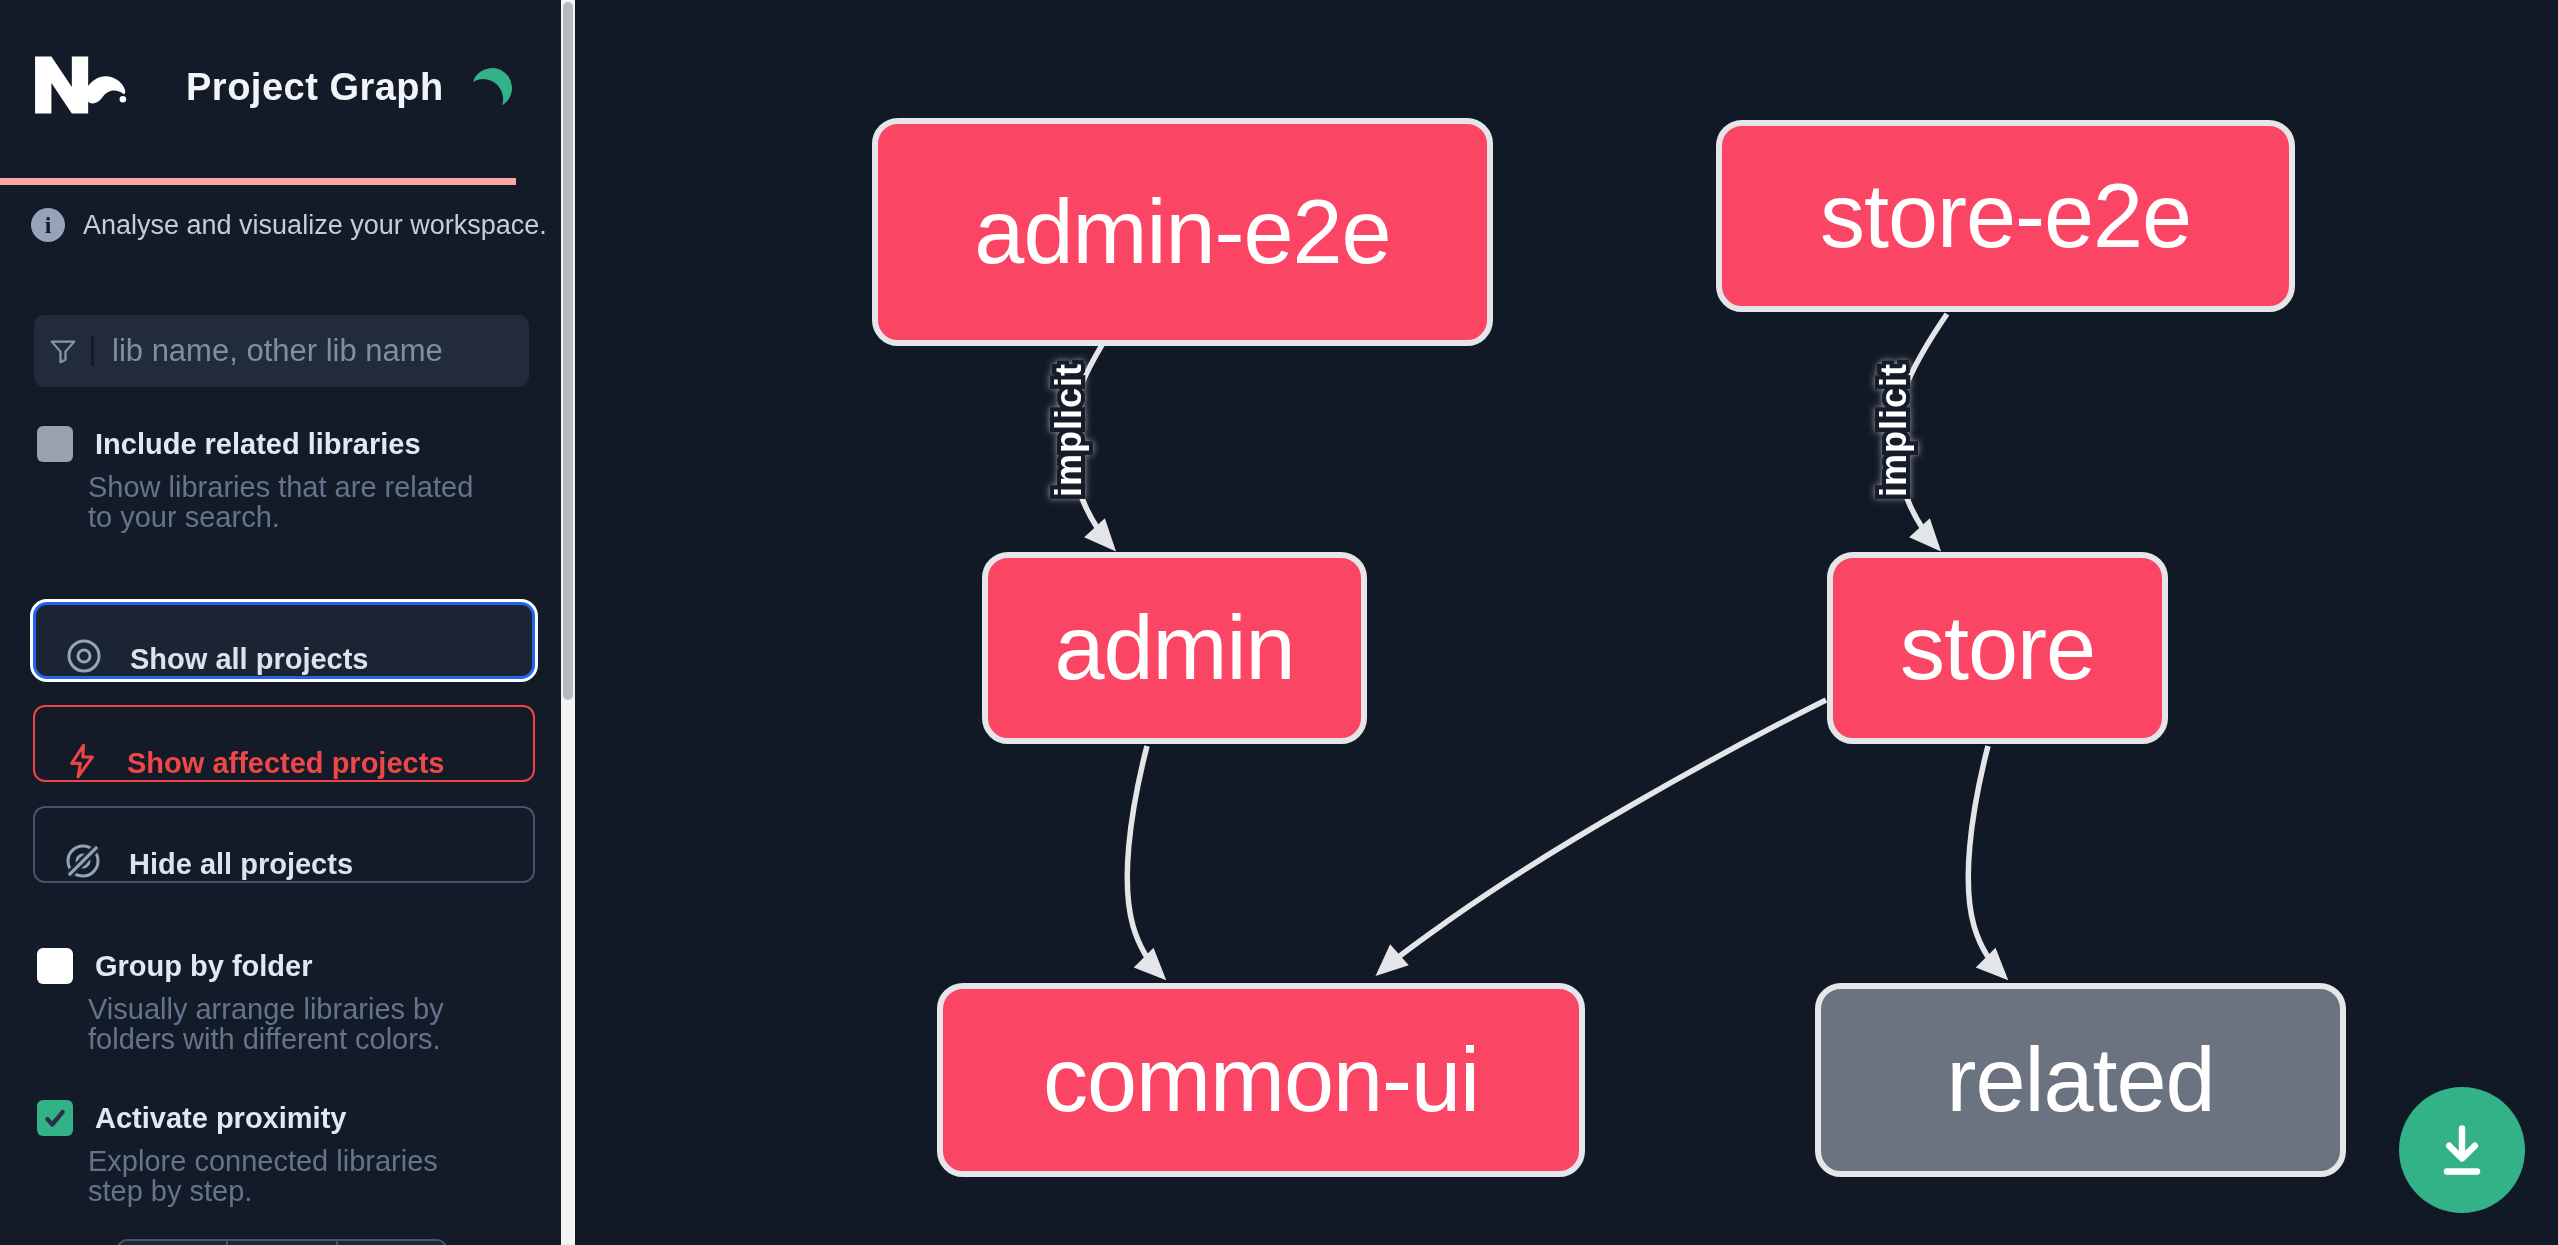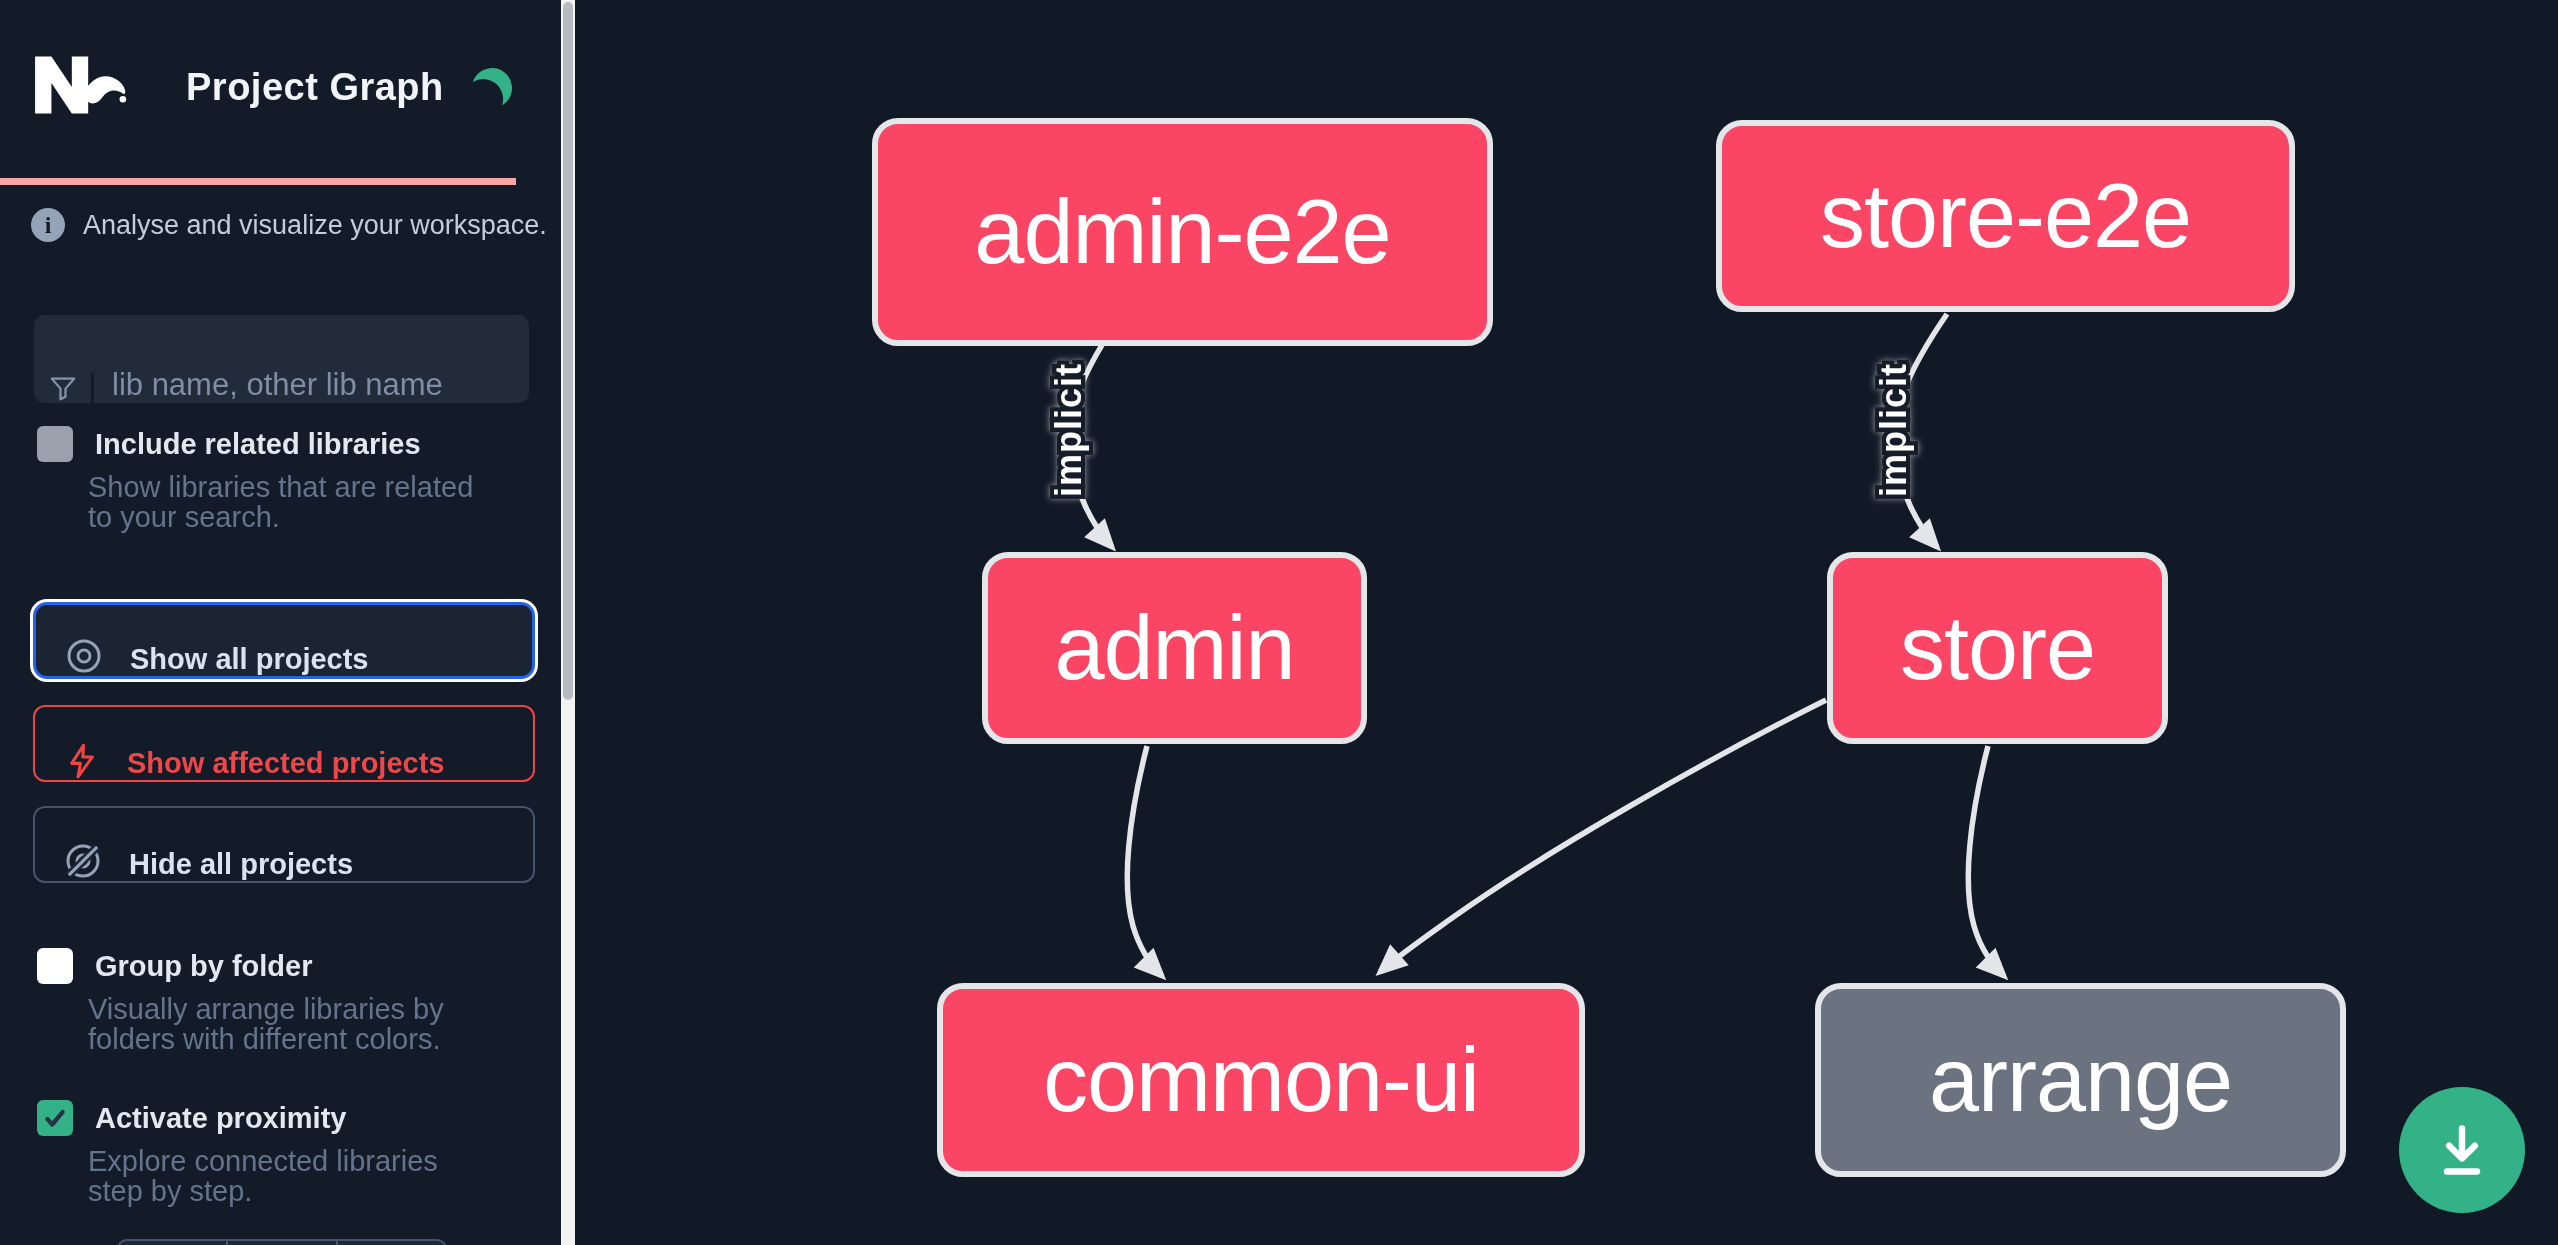"lib name, other lib name" .search { align-items: flex-end -> center; height: 88px -> 72px }
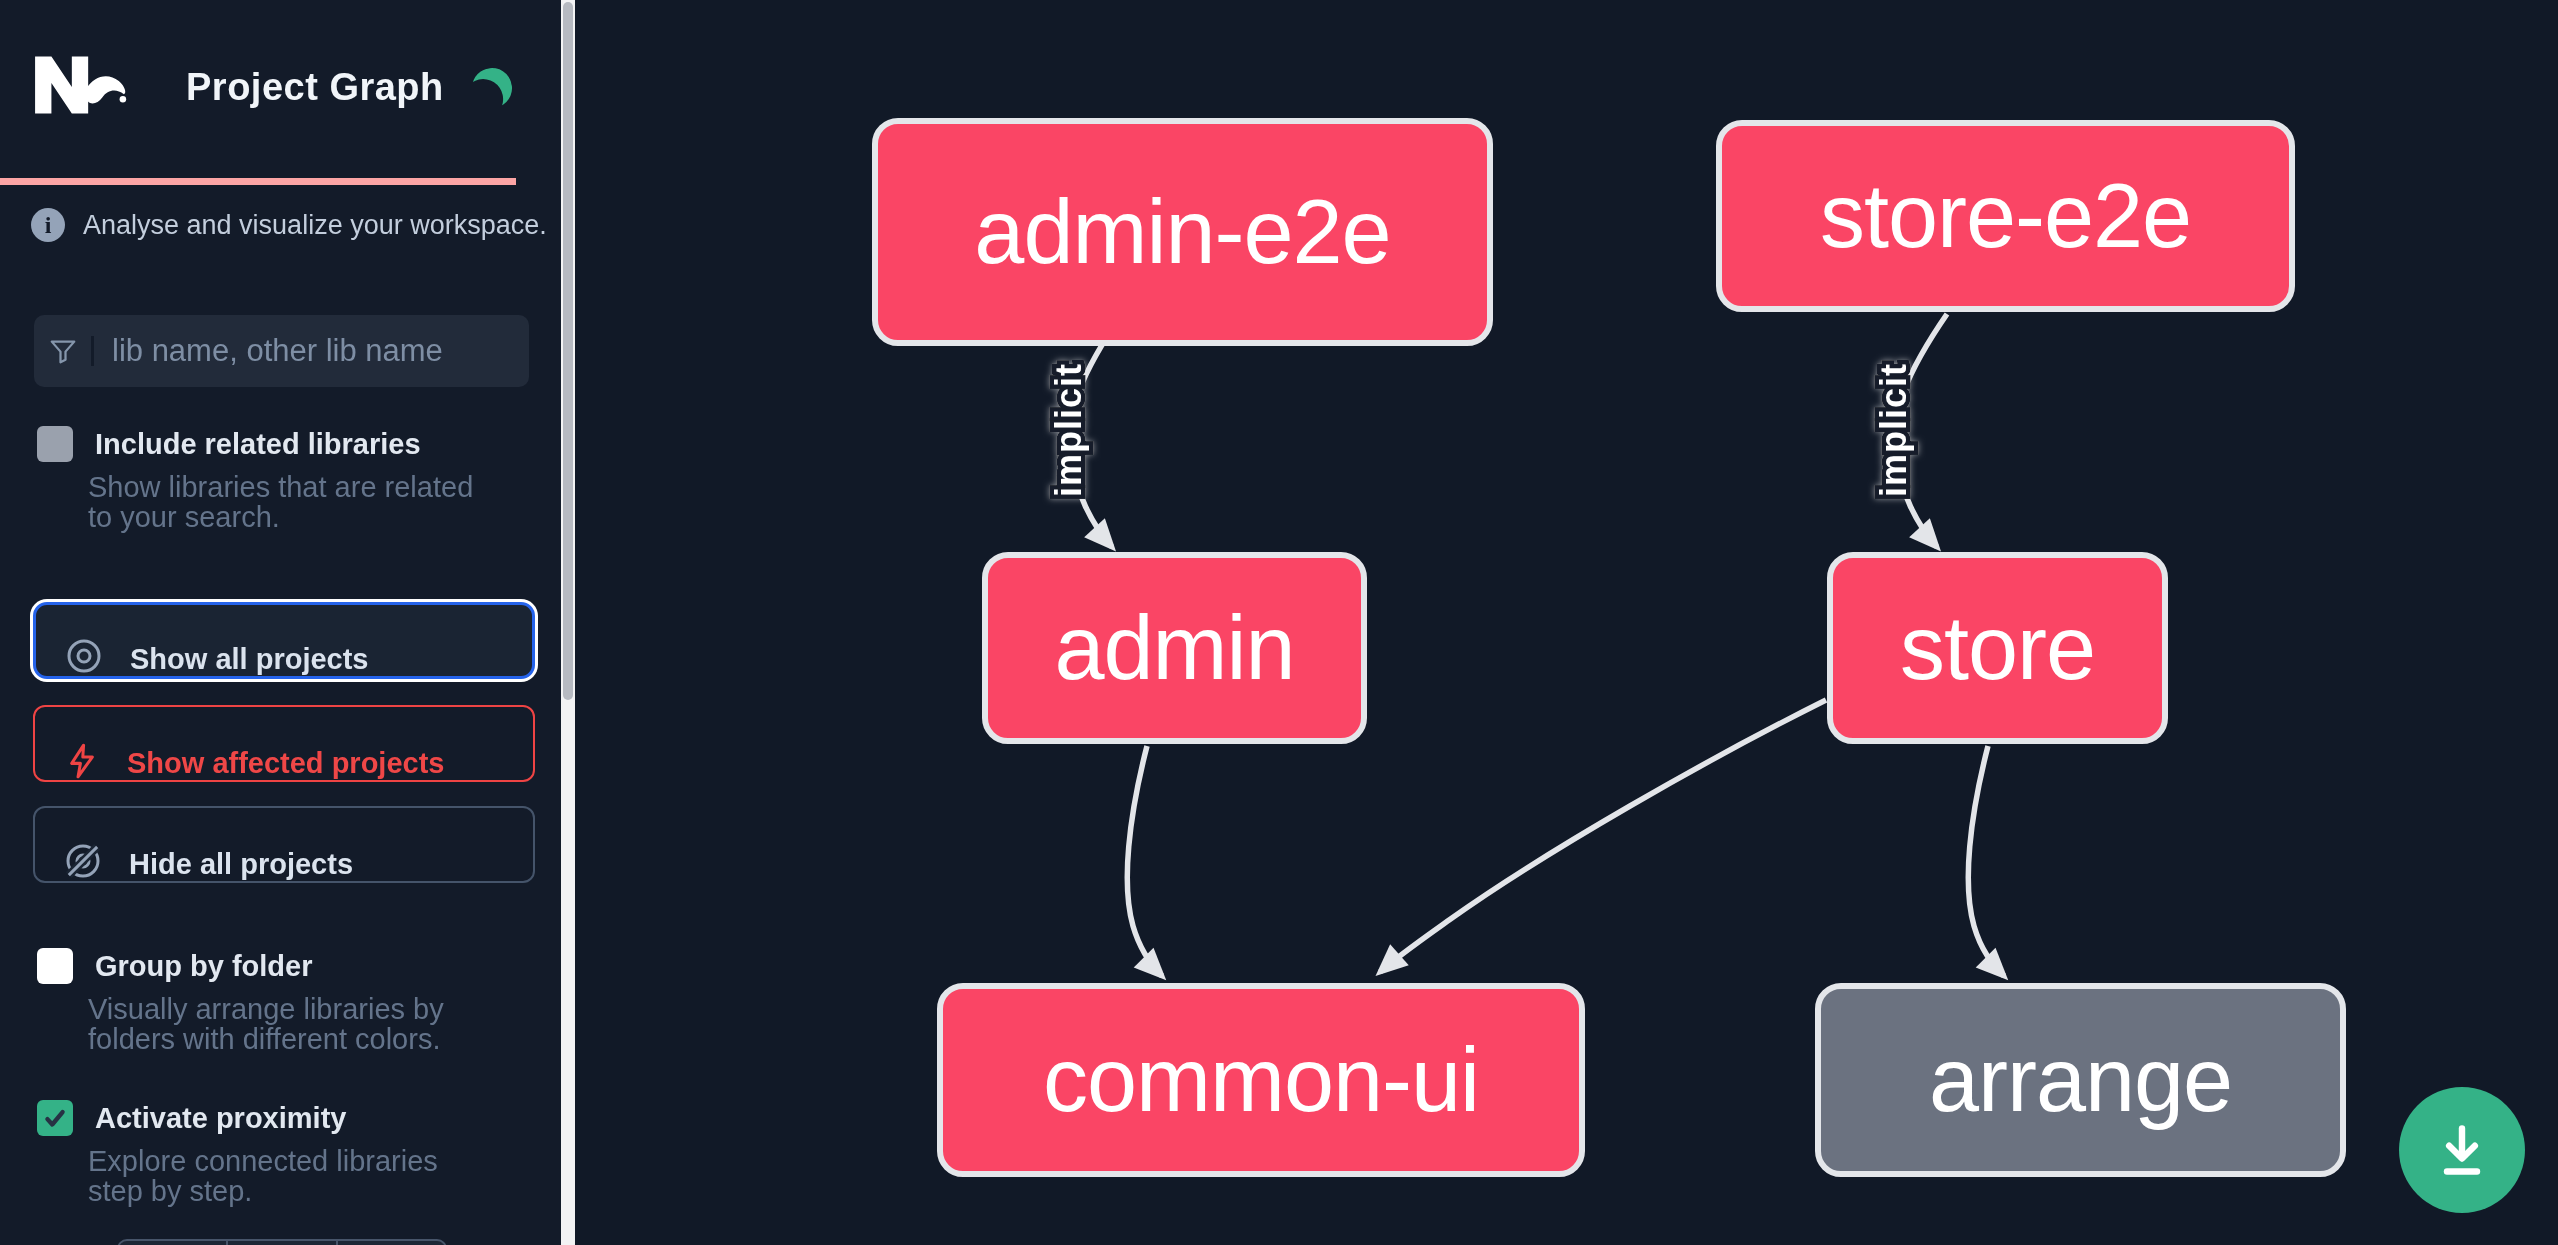"arrange" div.node { text: arrange -> related }
